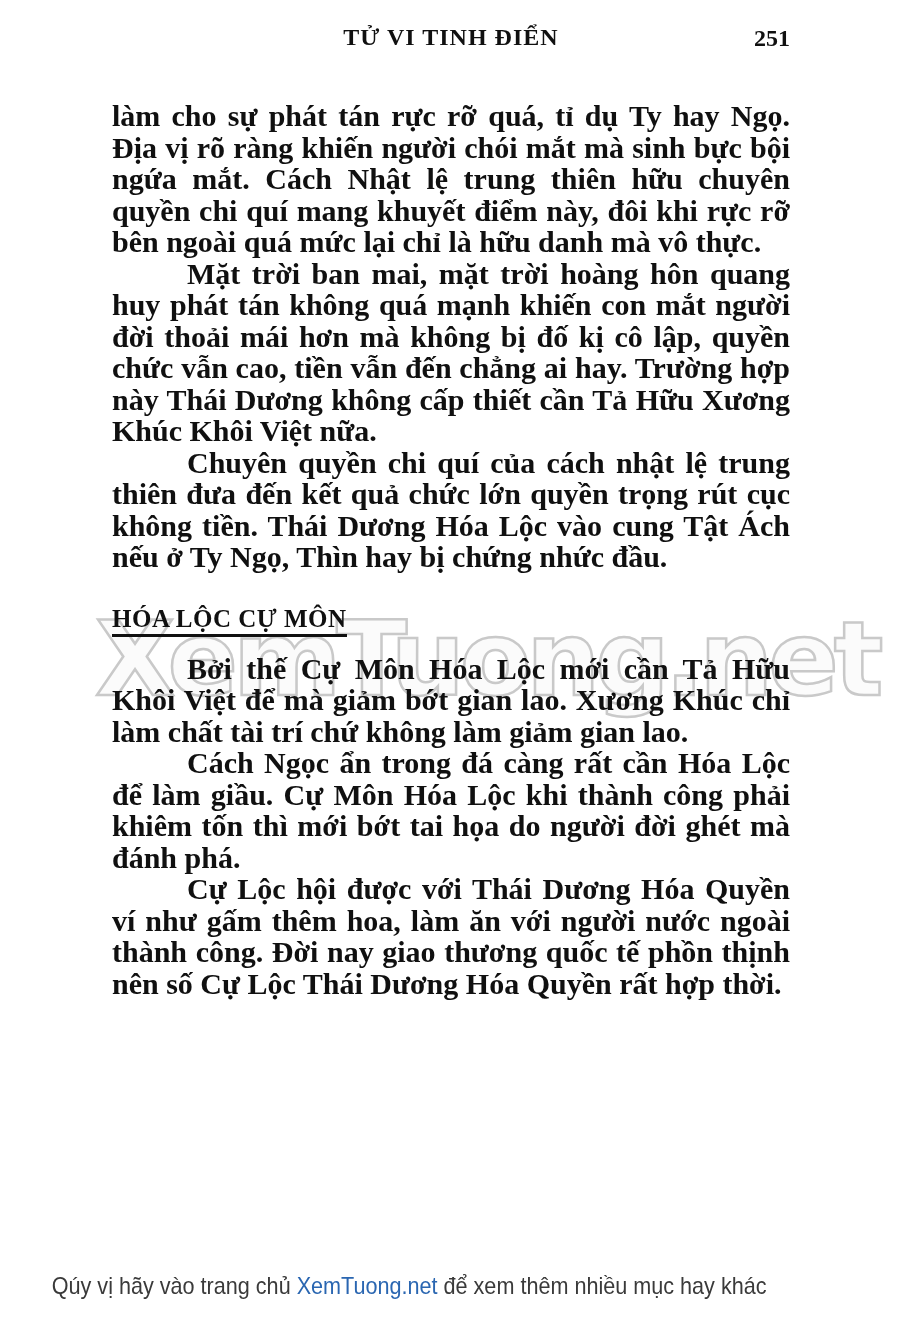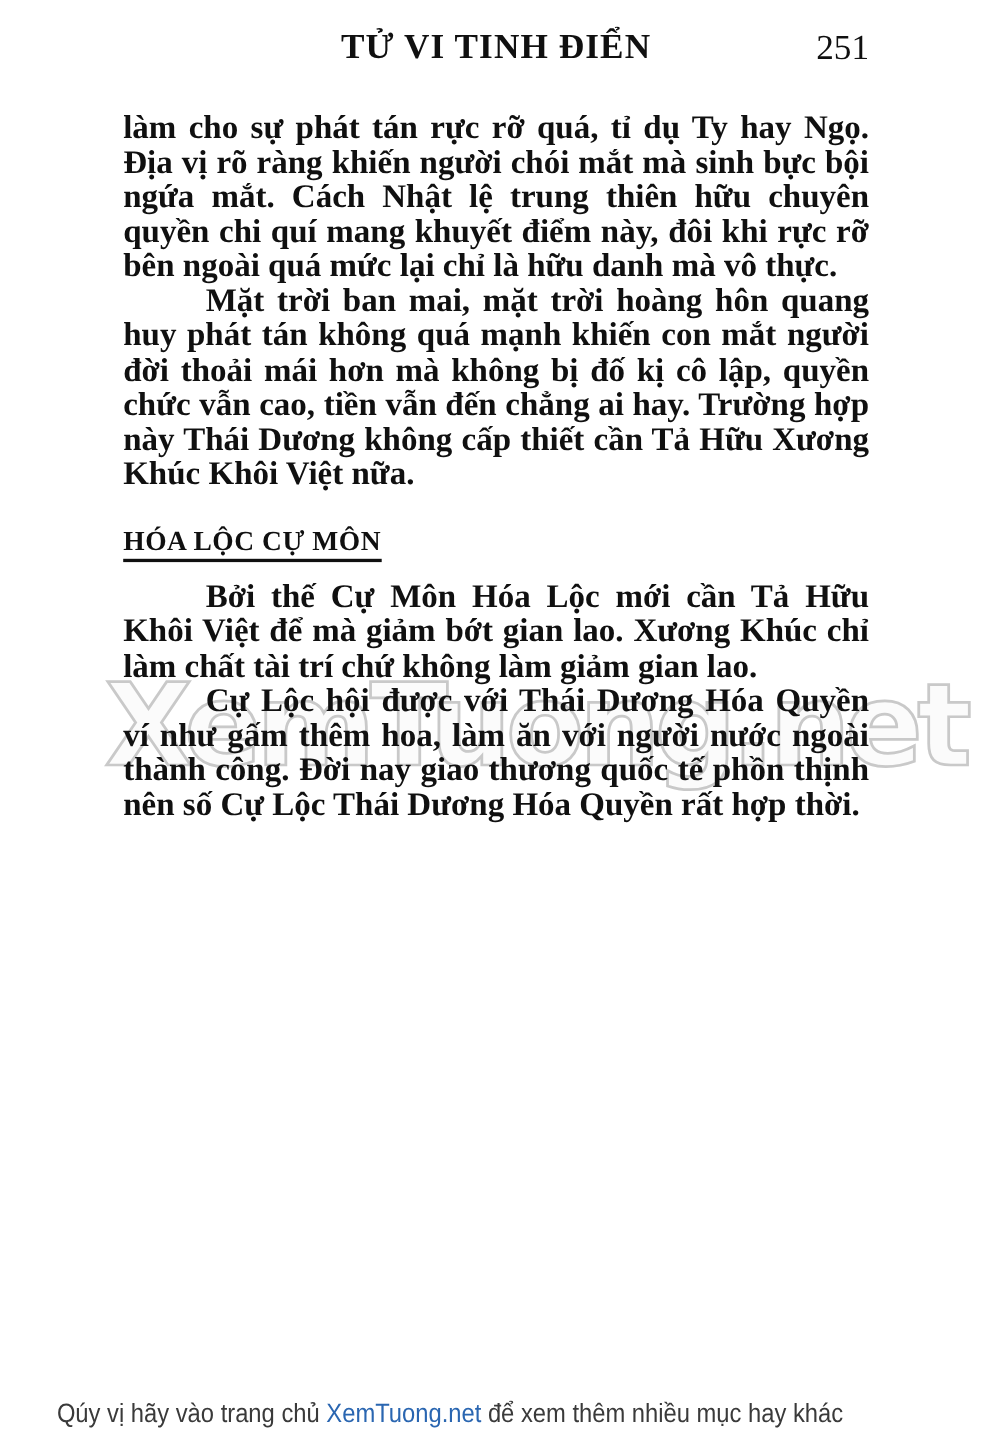"TỬ VI TINH ĐIỂN" .pg-title { font-size: 32px -> 24px }
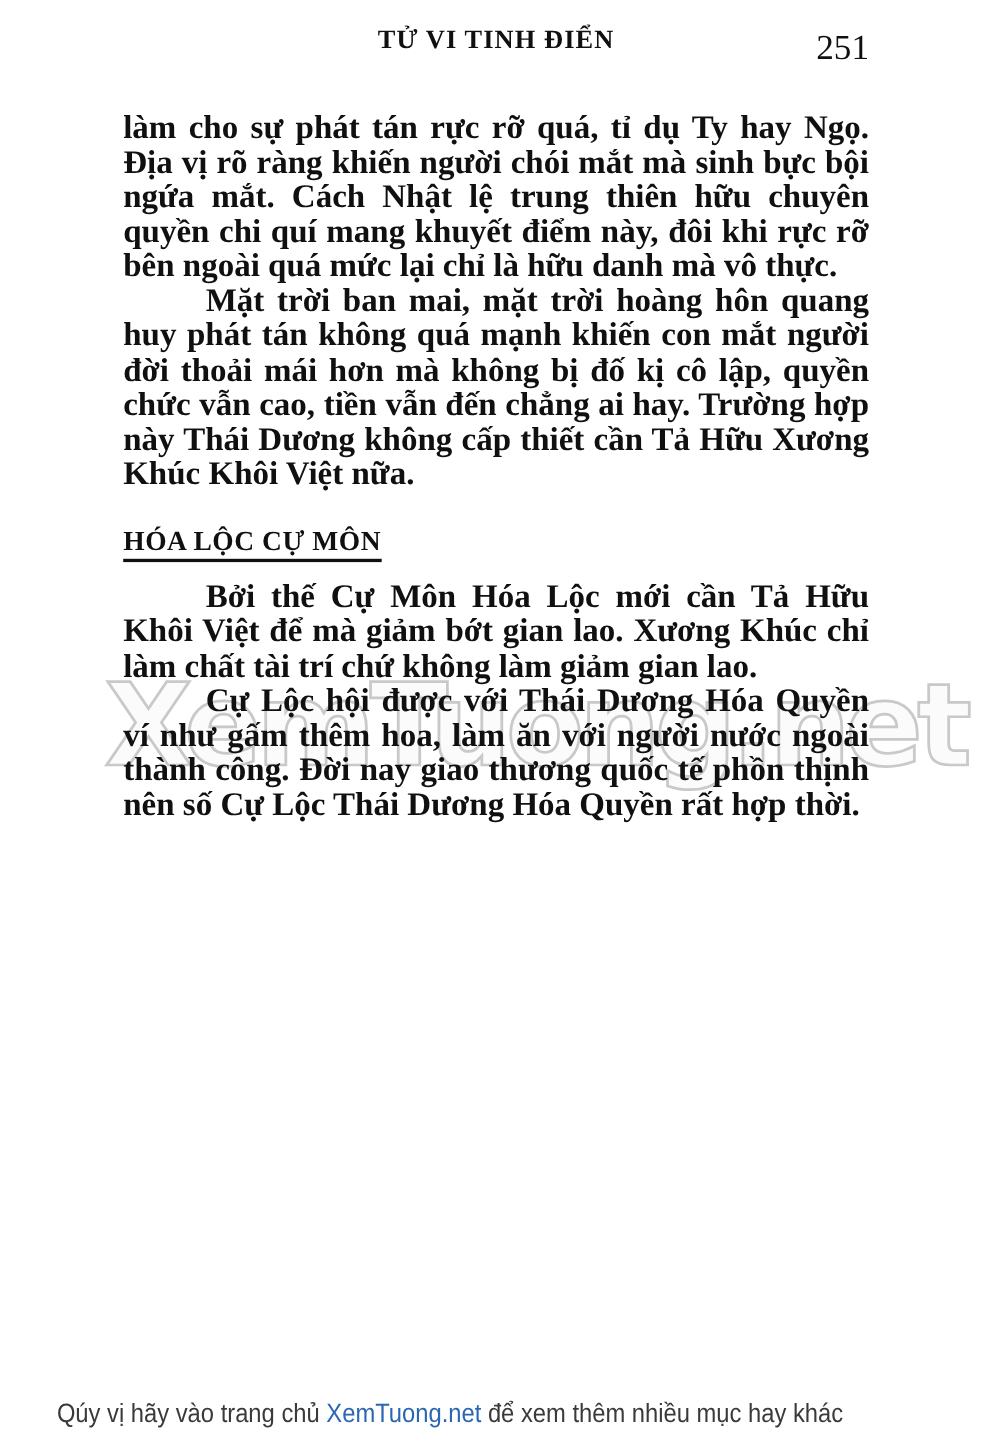"251" .pg-num { font-size: 32px -> 24px; font-weight: 400 -> 700 }
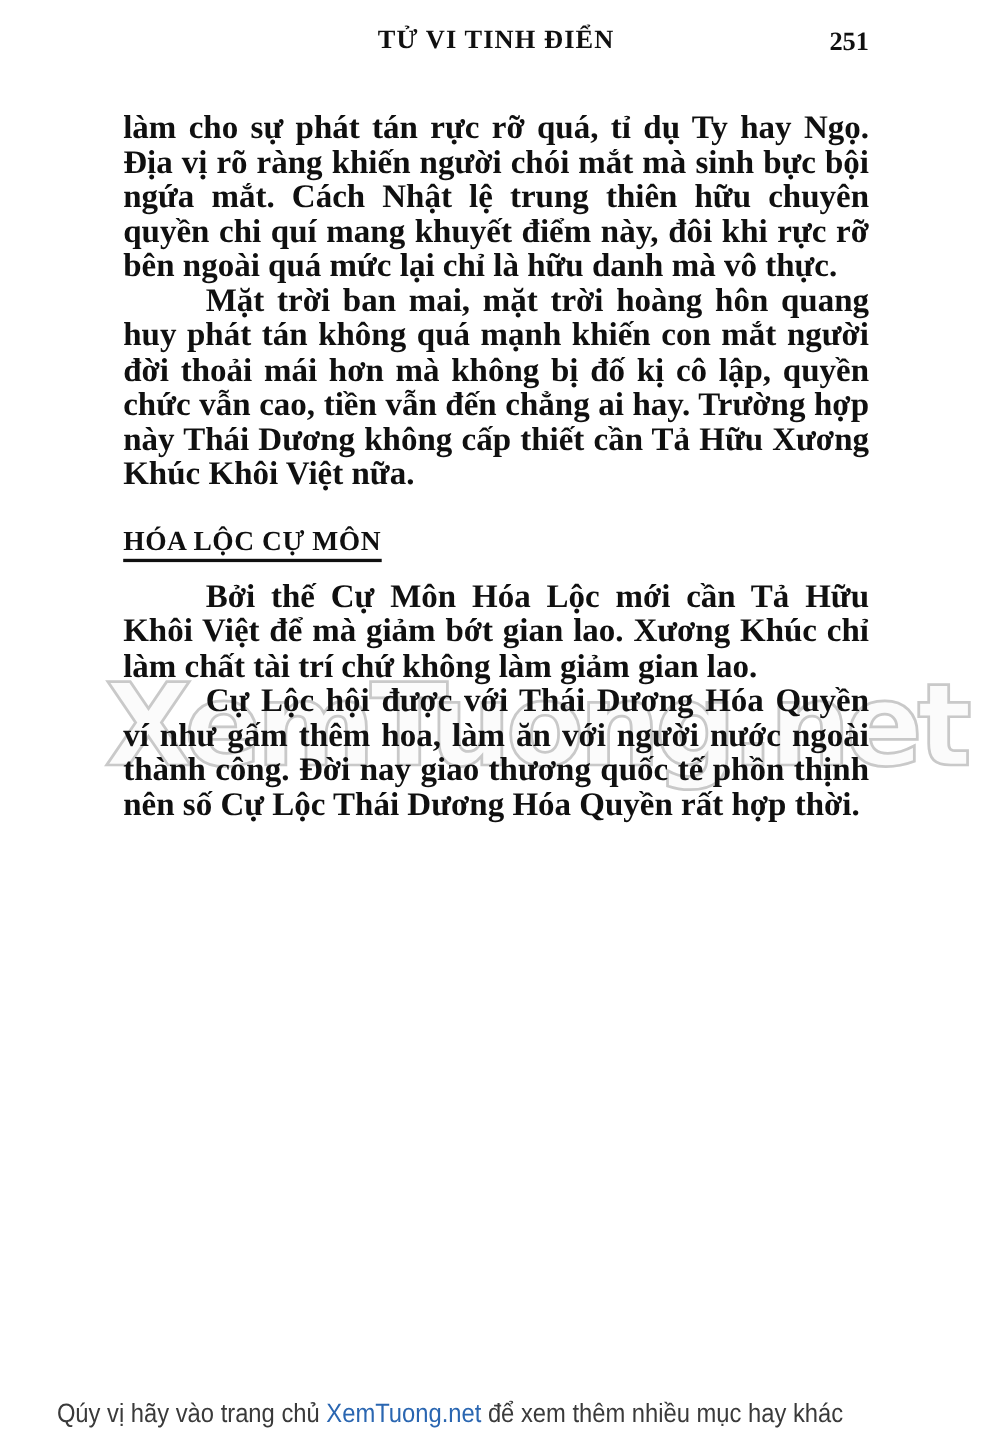"Chuyên quyền chi quí của" p.para { html: none -> <p>Chuyên quyền chi quí của cách nhật lệ trung thiên đưa đến kết quả chức lớn quyền trọng rút cục không tiền. Thái Dương Hóa Lộc vào cung Tật Ách nếu ở Ty Ngọ, Thìn hay bị chứng nhức đầu.</p> }
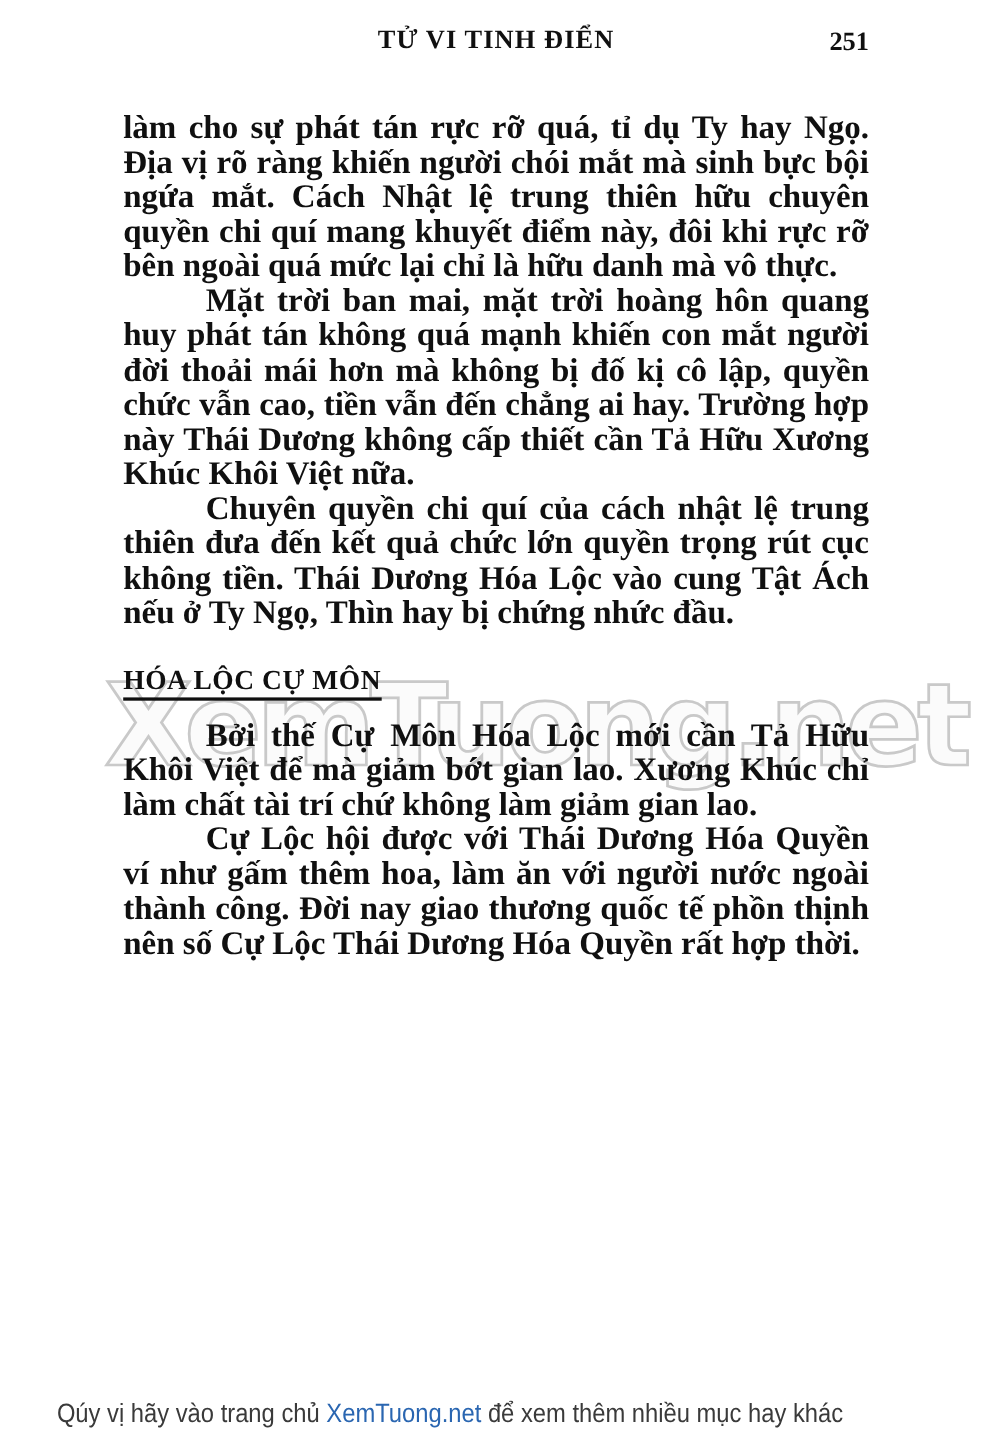"Cách Ngọc ẩn trong đá" p.para { html: none -> <p>Cách Ngọc ẩn trong đá càng rất cần Hóa Lộc để làm giầu. Cự Môn Hóa Lộc khi thành công phải khiêm tốn thì mới bớt tai họa do người đời ghét mà đánh phá.</p> }
